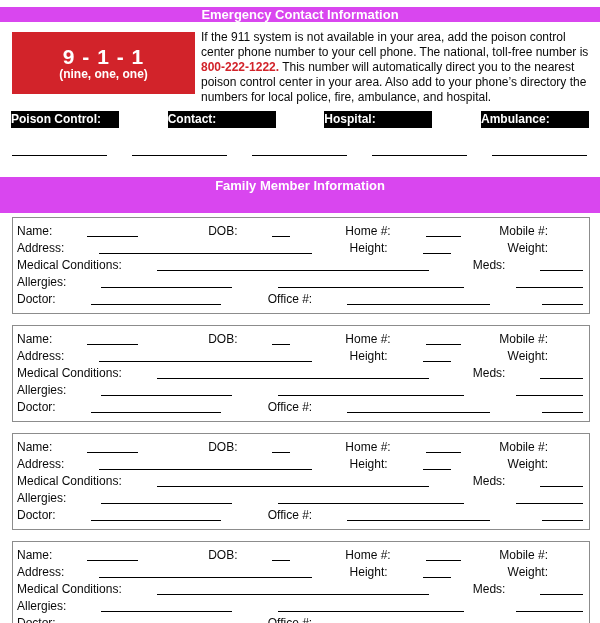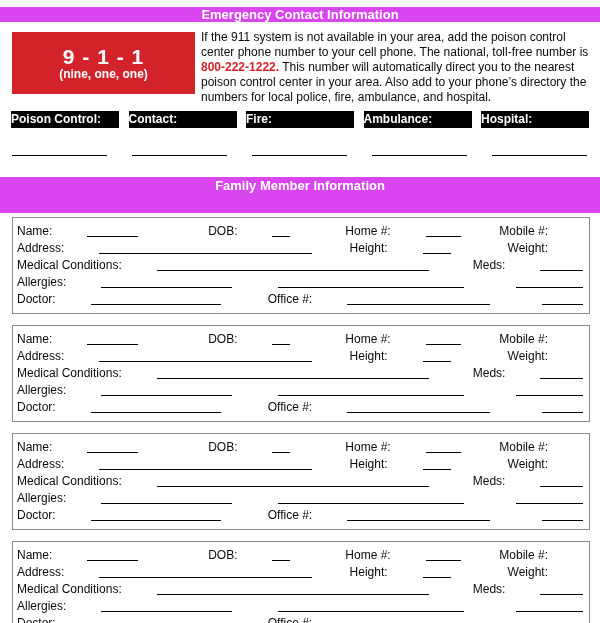"Fire:" div.contact-box { html: <div>Fire:</div> -> none }
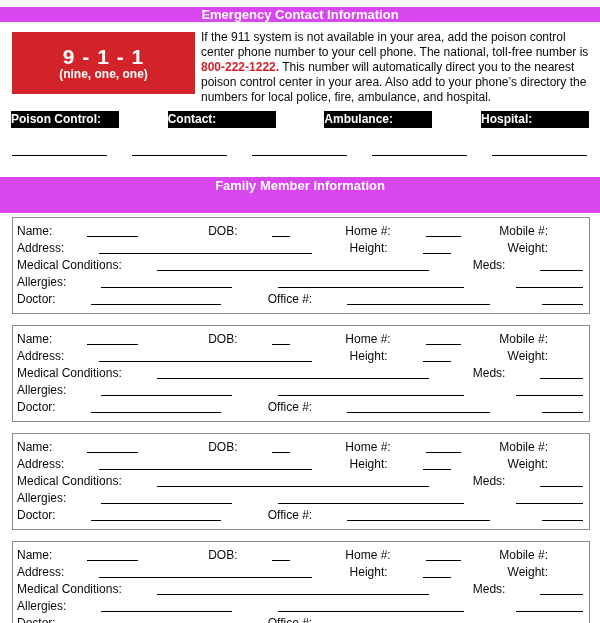"Ambulance:" div.contact-box { order: before "Hospital:" -> after "Hospital:" }
